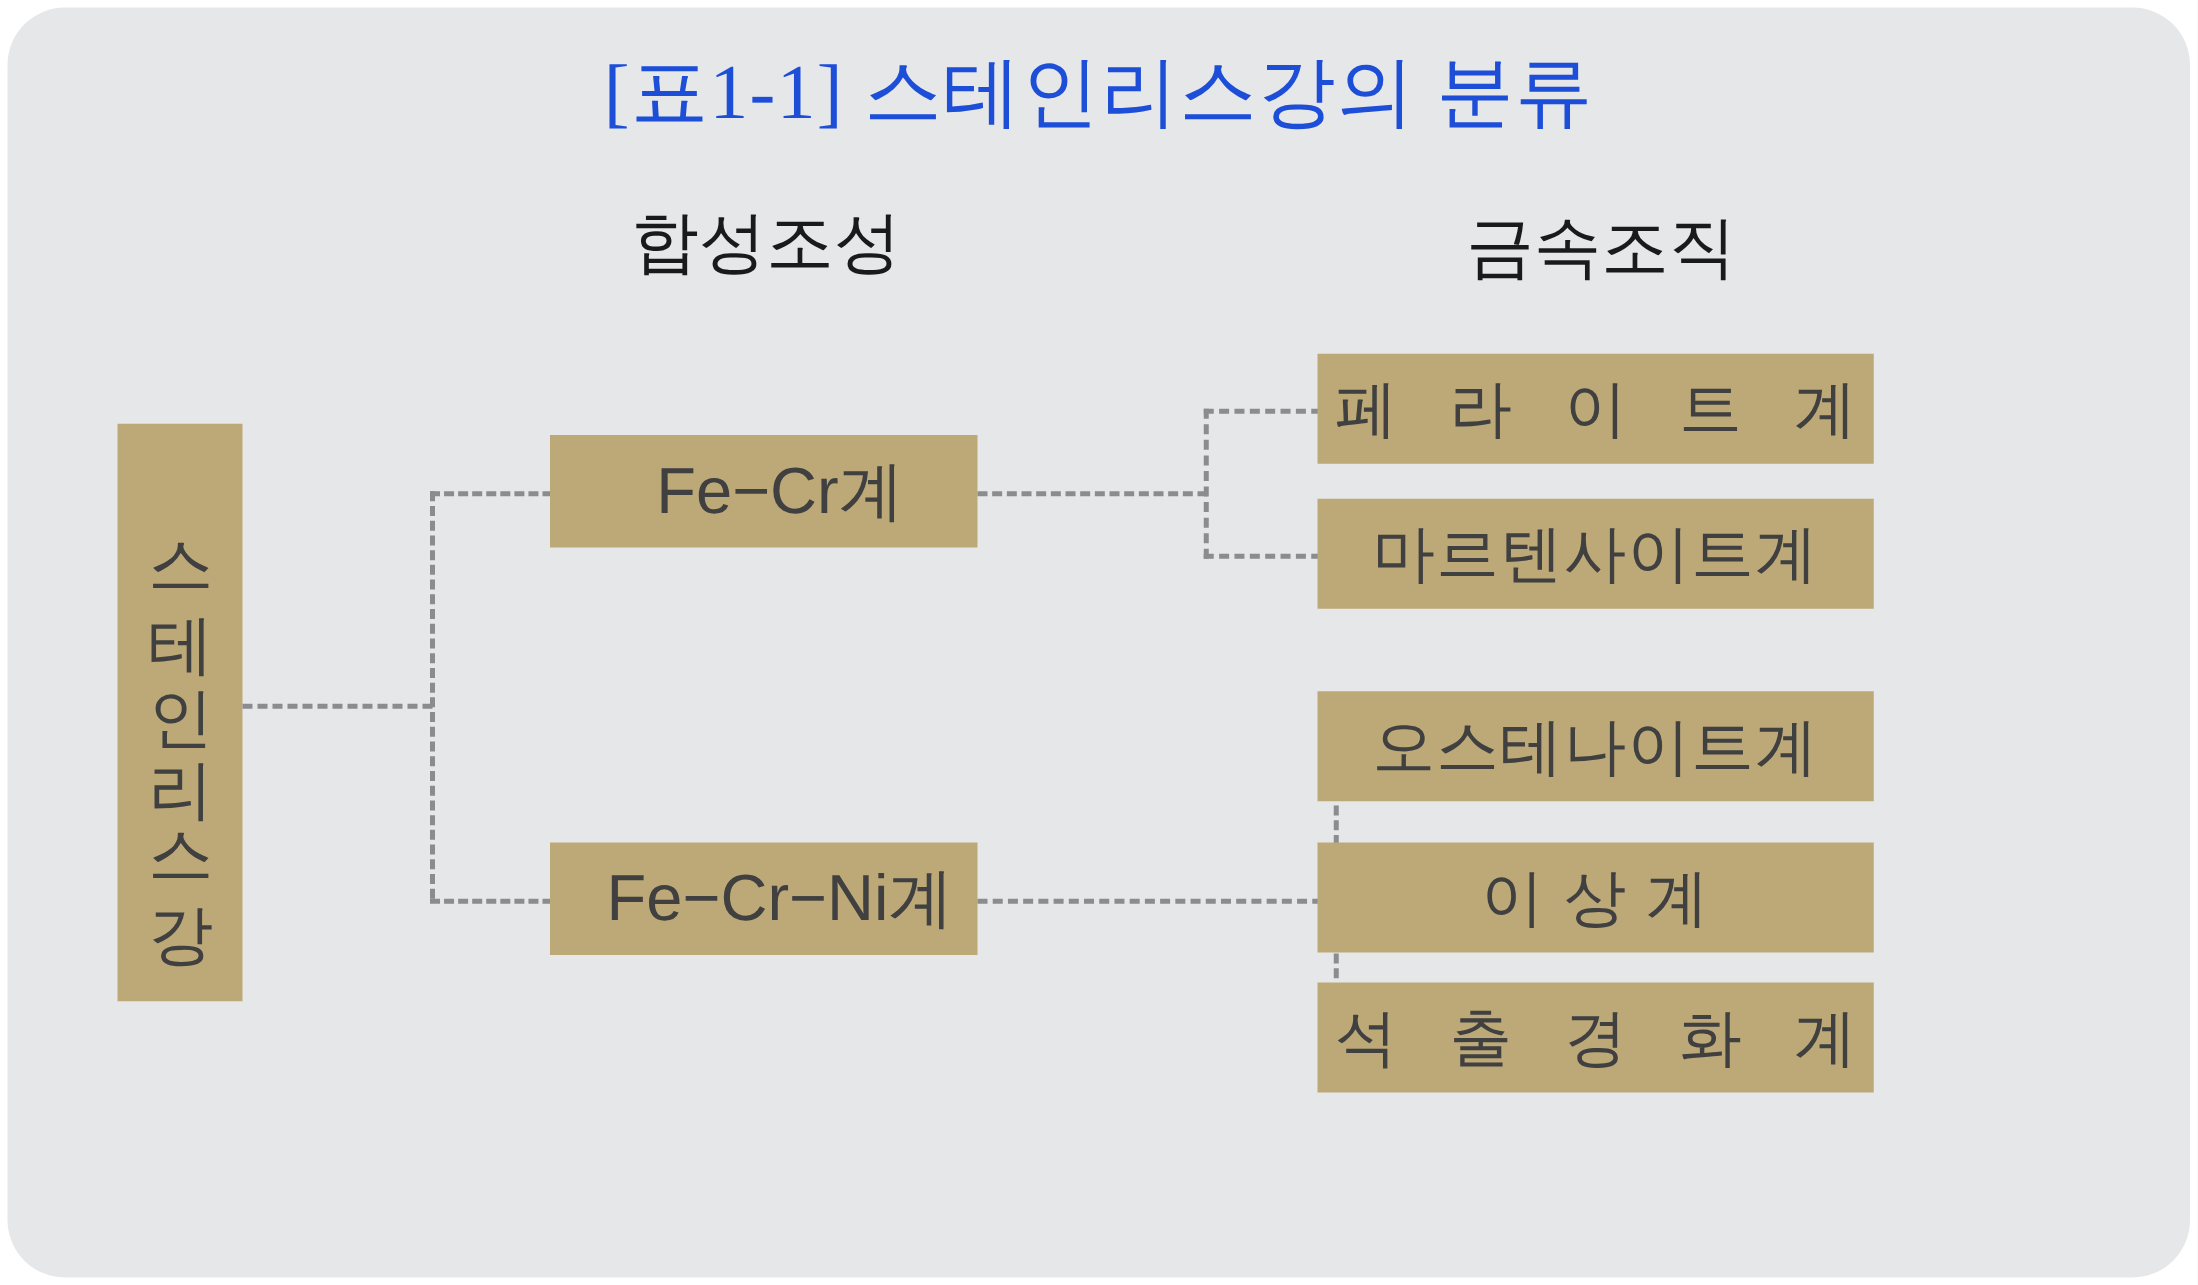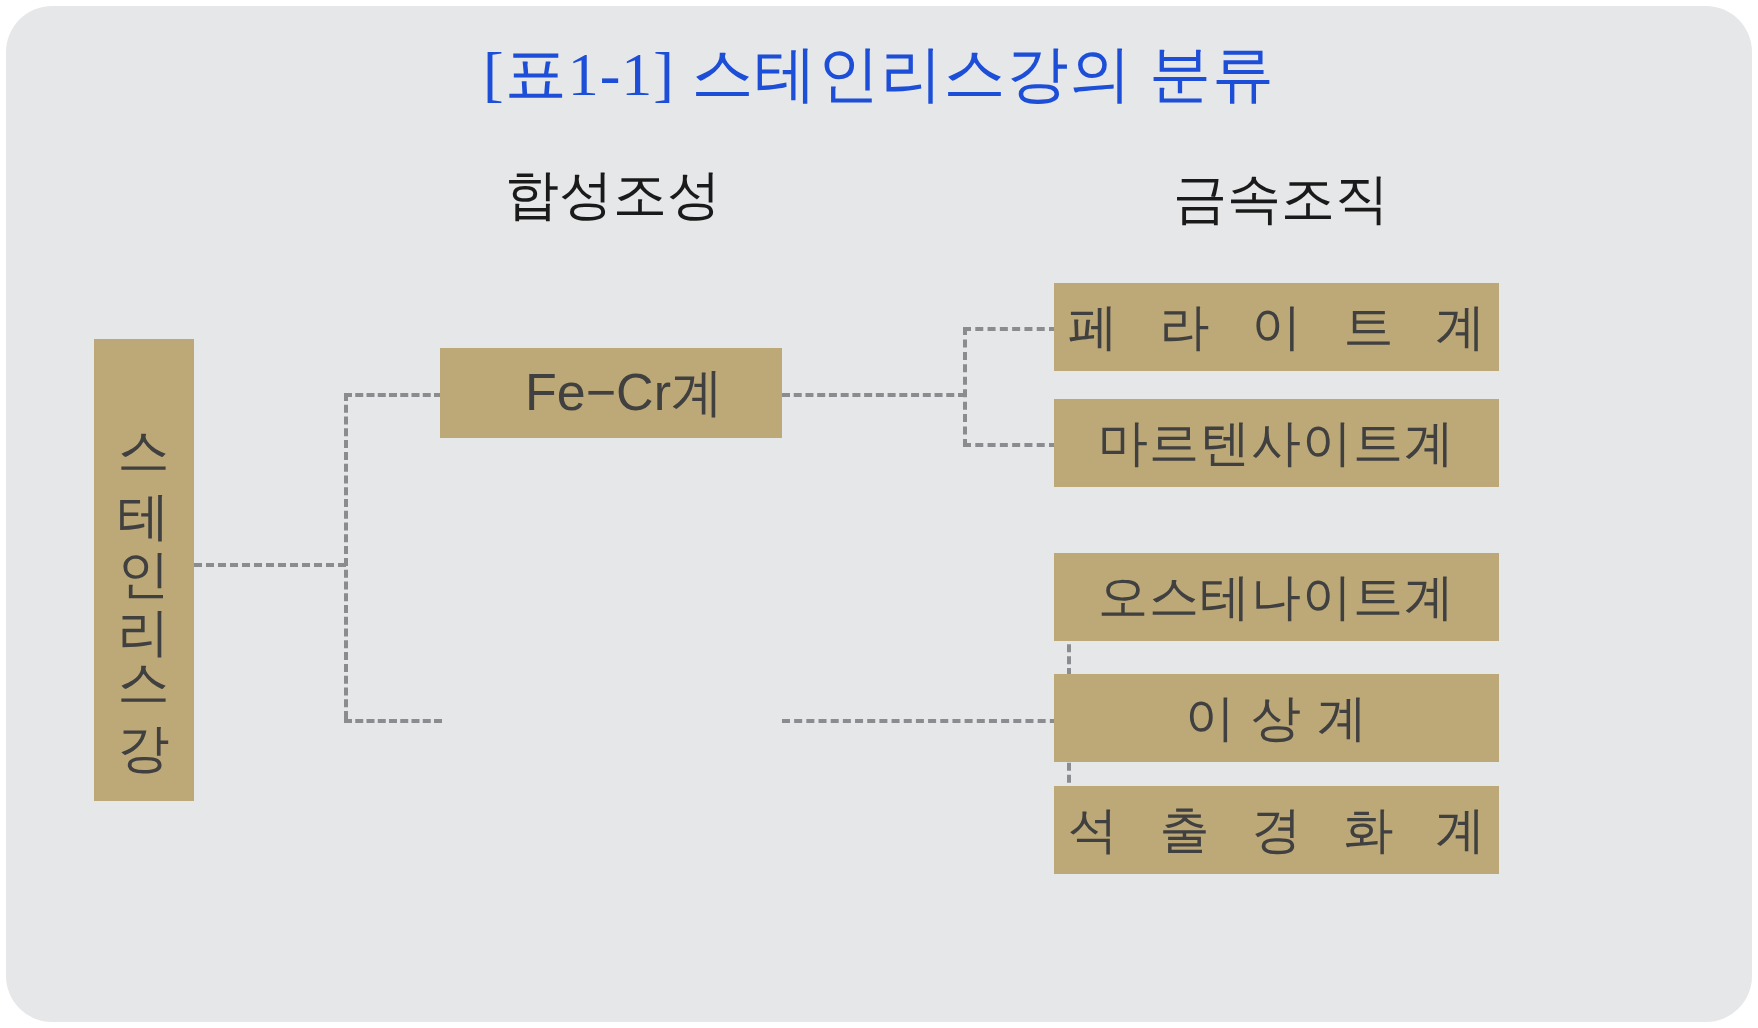"Fe−Cr−Ni계" div.box { html: none -> <div>Fe−Cr−Ni계</div> }
